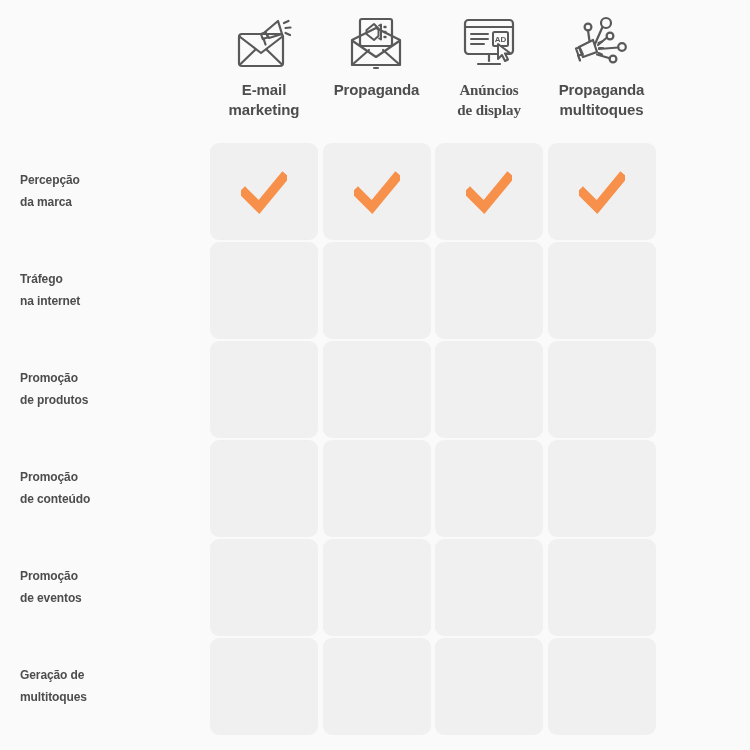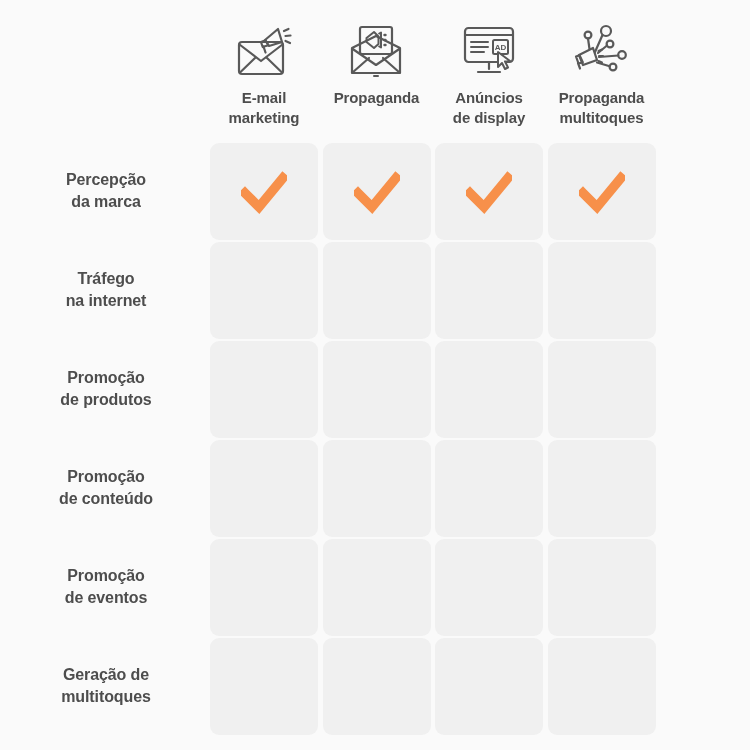"E-mail" .header-row { top: 8px -> 0 }
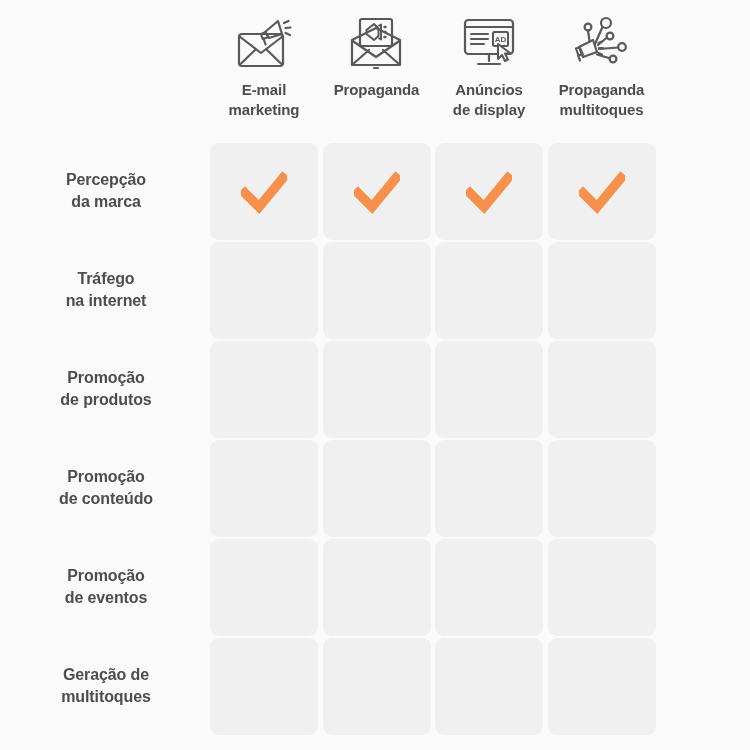"Anúncios" div.col-head { font-family: none -> Liberation Serif, serif }
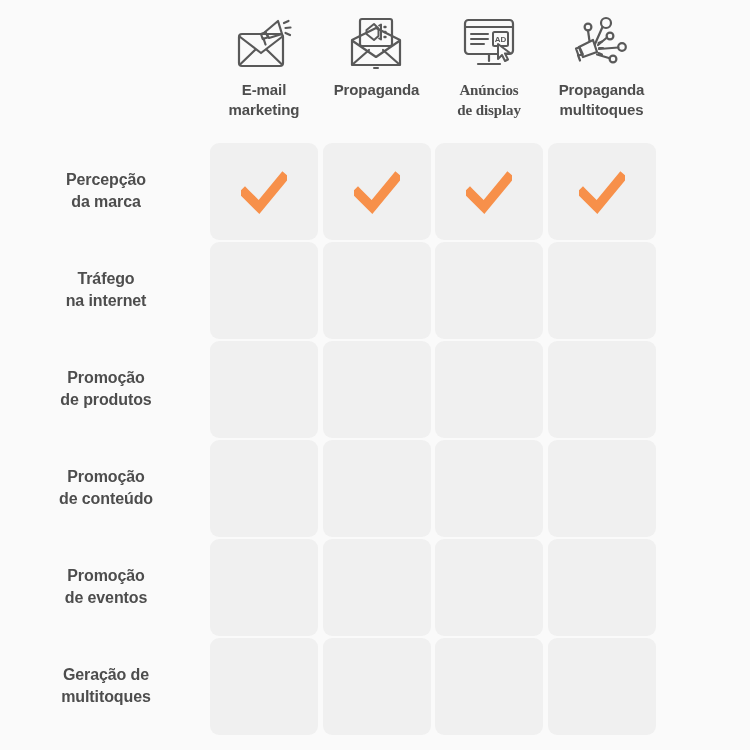"Percepção" .row-label { font-size: 16px -> 12px; text-align: center -> left }
